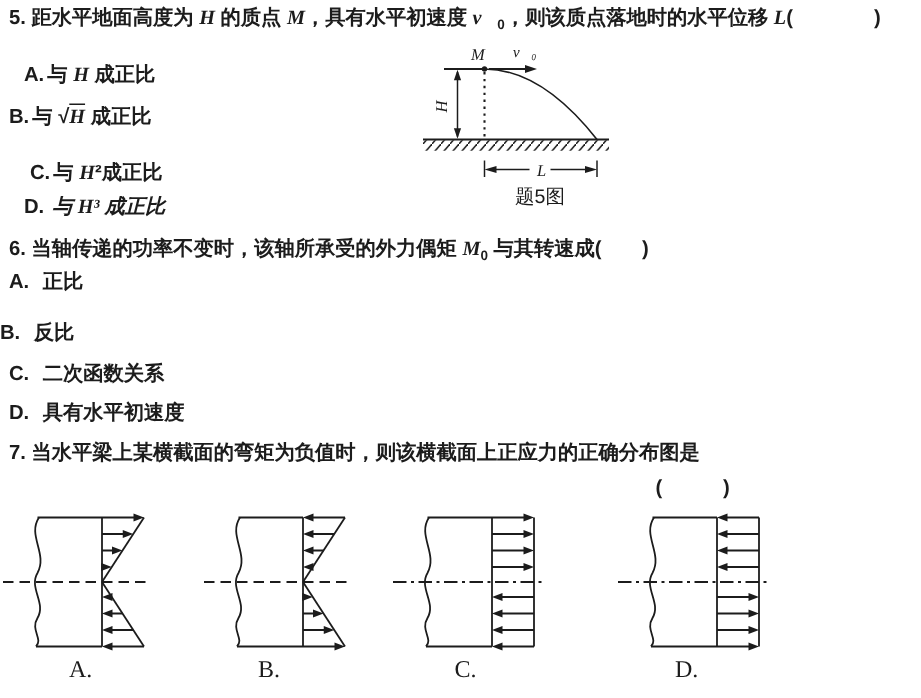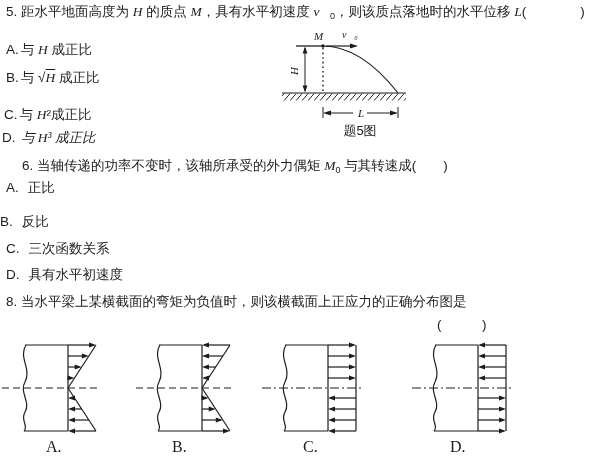"5. 距水平地面高度为 H 的质点 M，具有水平初速度" .line { font-weight: none -> bold }
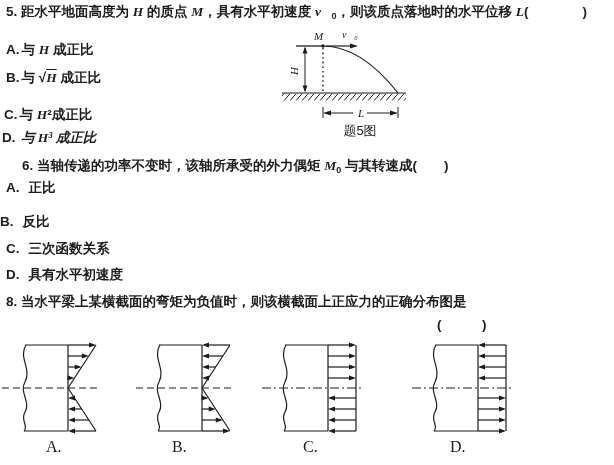"A. 与 H 成正比" div.line { left: 6px -> 16px }
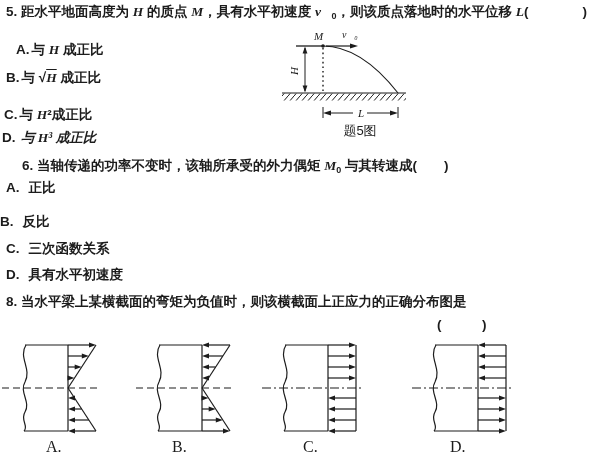"C. 与 H²成正比" div.line { left: 4px -> 20px }
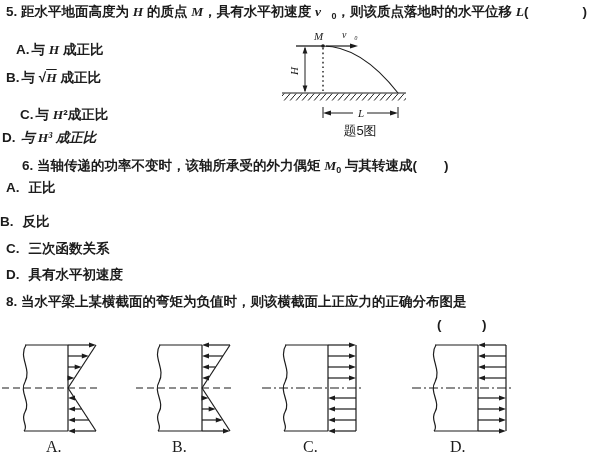"D. 与 H³ 成正比" div.line { left: 2px -> 16px }
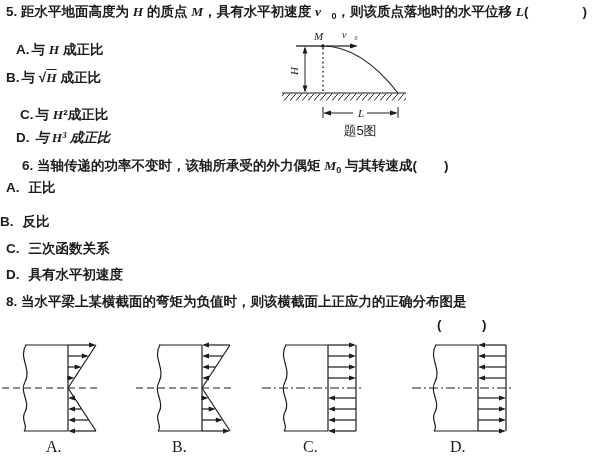"6. 当轴传递的功率不变时，该轴所承受的外力偶矩 M0 与其转速成( )" div.line { left: 22px -> 6px }
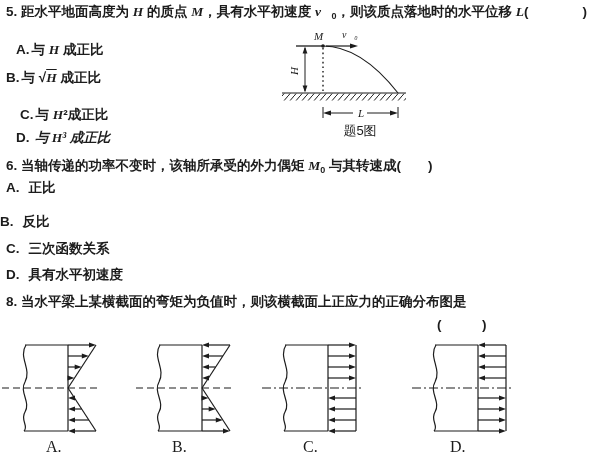"三次函数关系" span { text: 三 -> 二 }
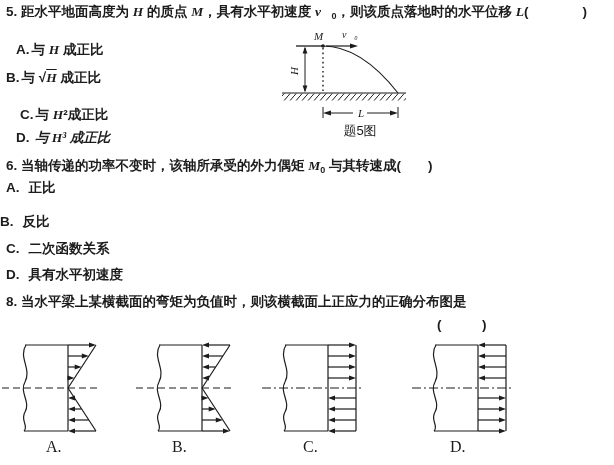"8. 当水平梁上某横截面的弯矩为负值时，则该横截面上正应力的正确分布图是" div.line { text: 8 -> 7 }
